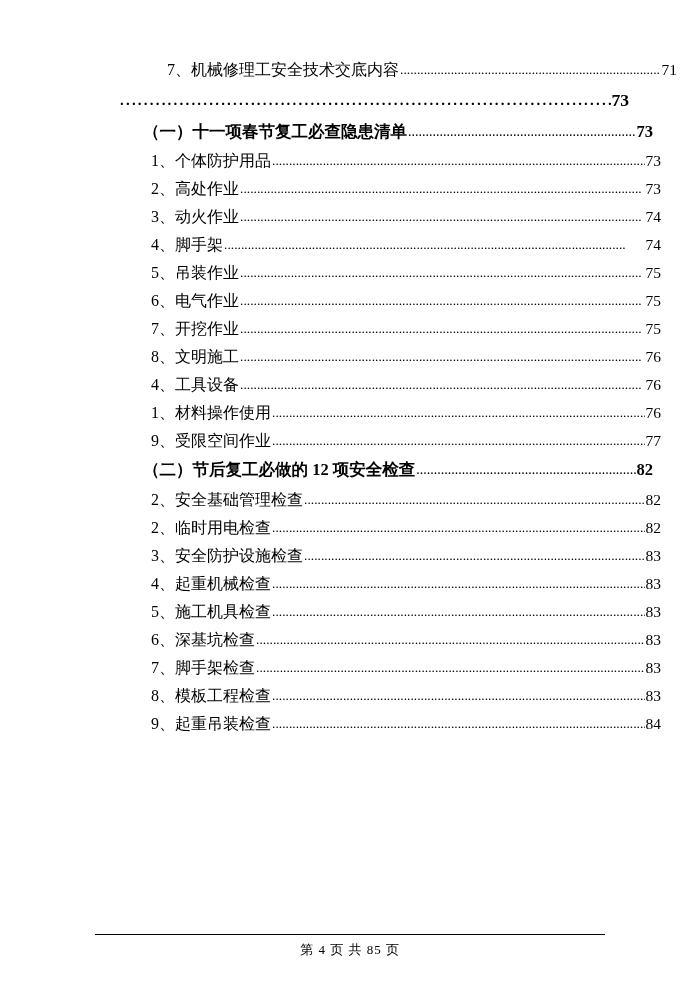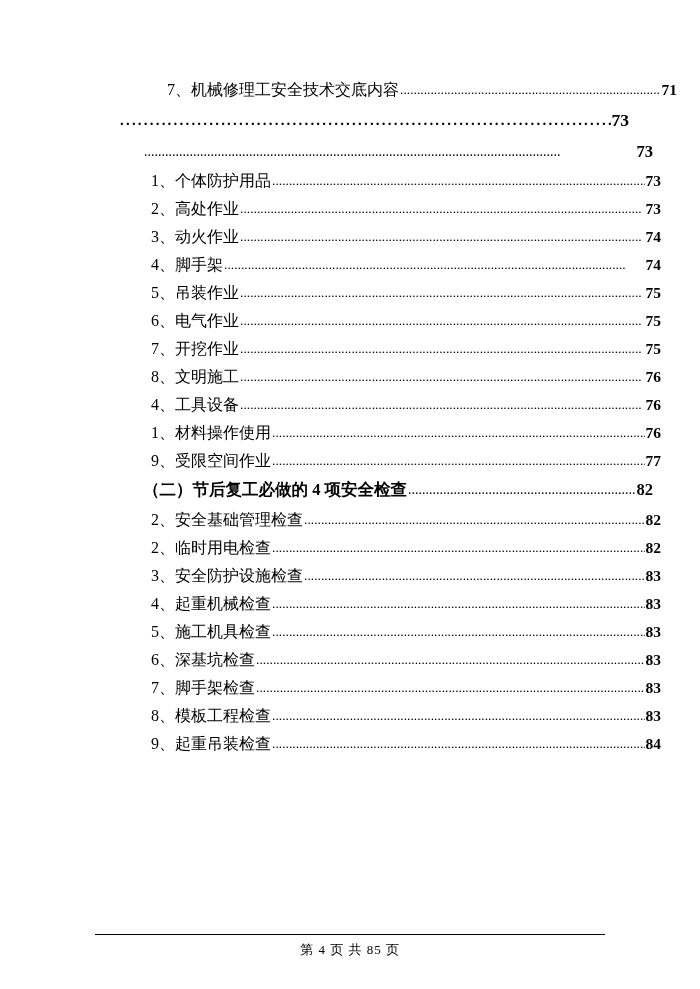"7、机械修理工安全技术交底内容" .page { padding: 70px 95px 0 95px -> 50px 95px 0 95px }
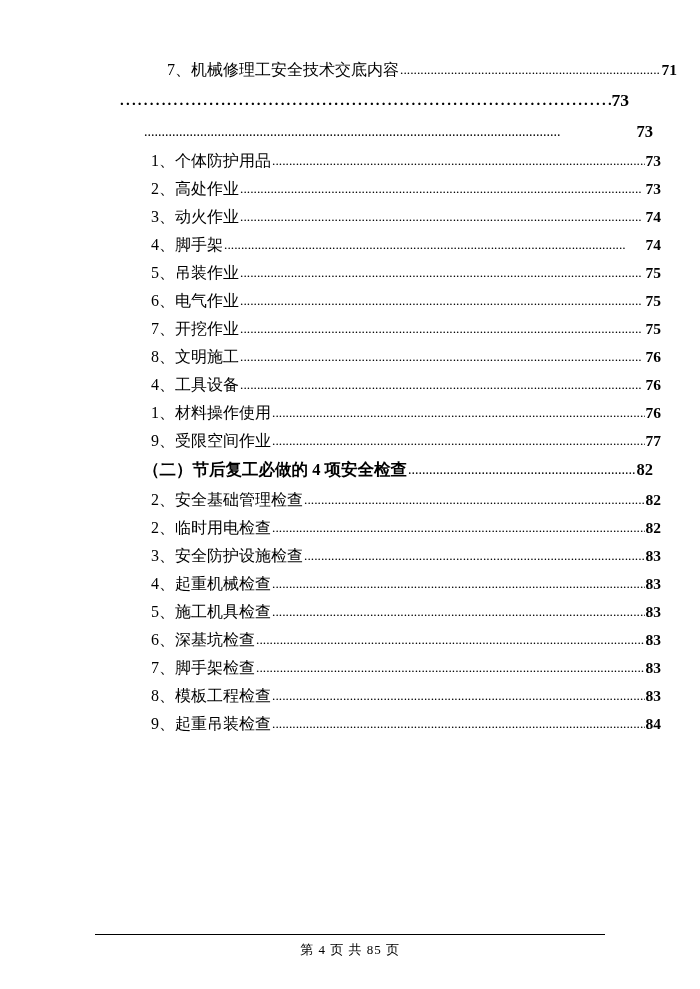"71" .num-latin { font-weight: bold -> none }
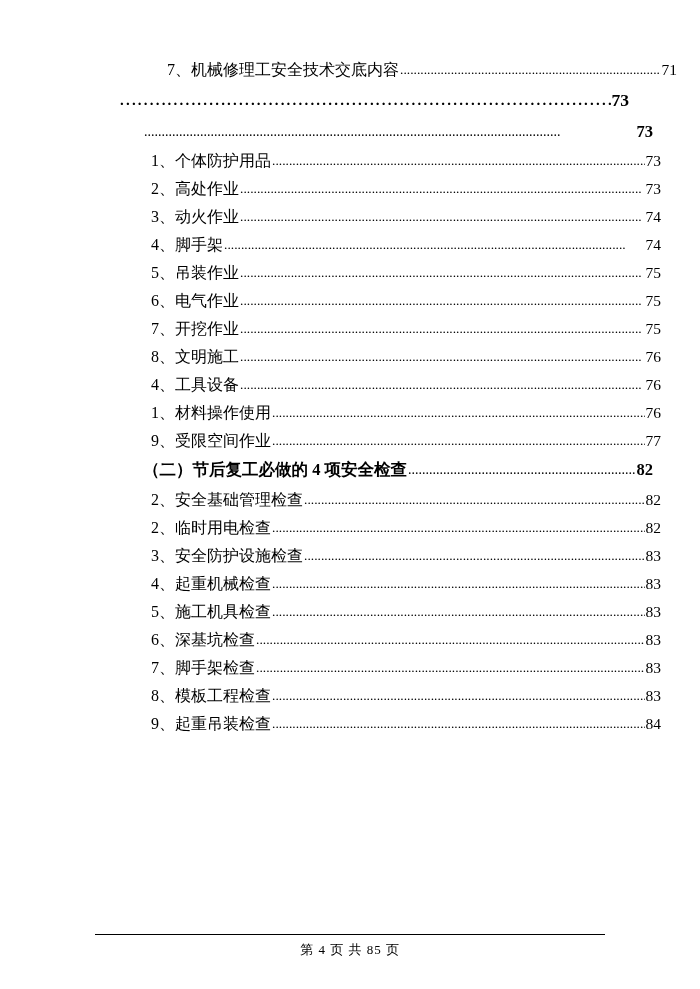"（一）十一项春节复工必查隐患清单" span.label { html: none -> <span>（一）十一项春节复工必查隐患清单</span> }
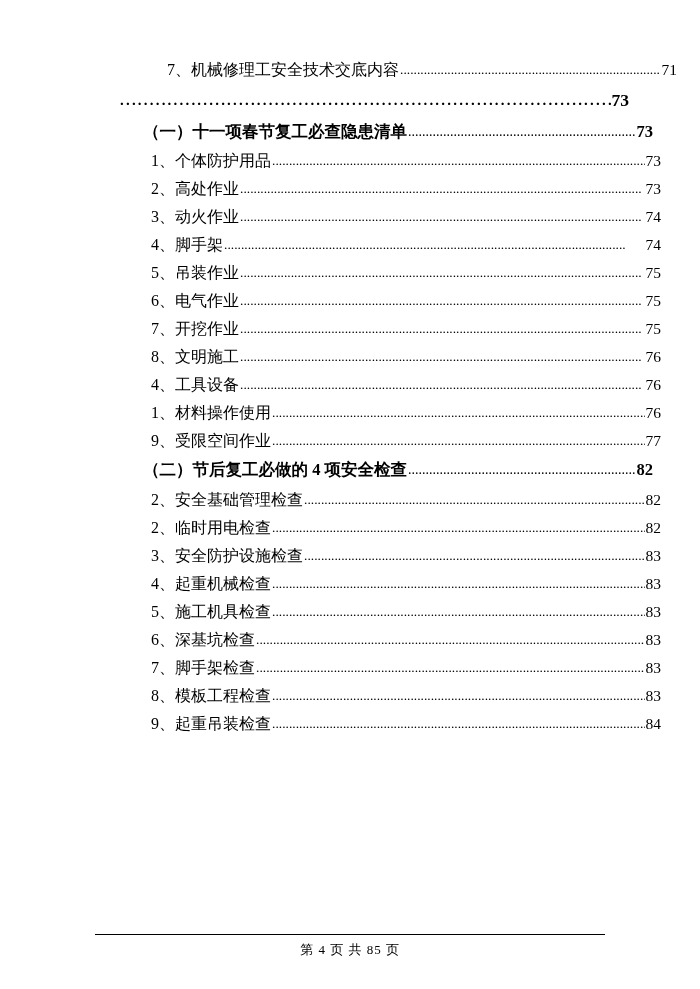"（二）节后复工必做的 4 项安全检查" span.label { text: 4 -> 12 }
